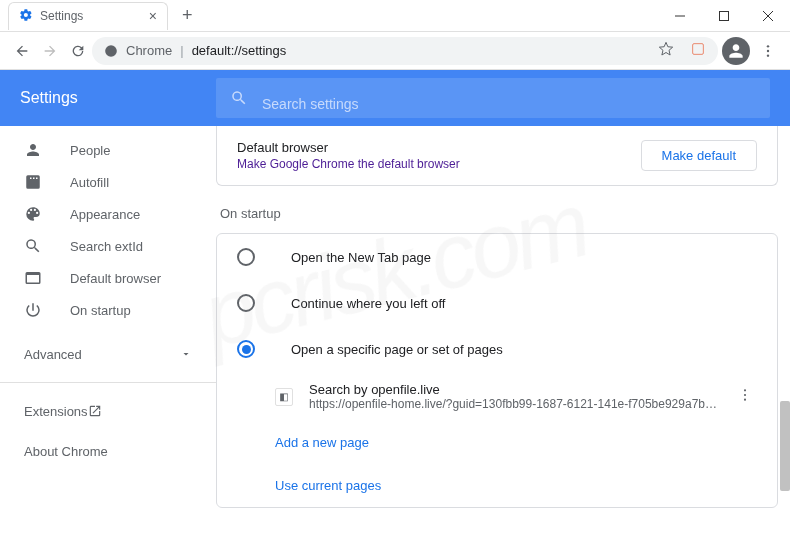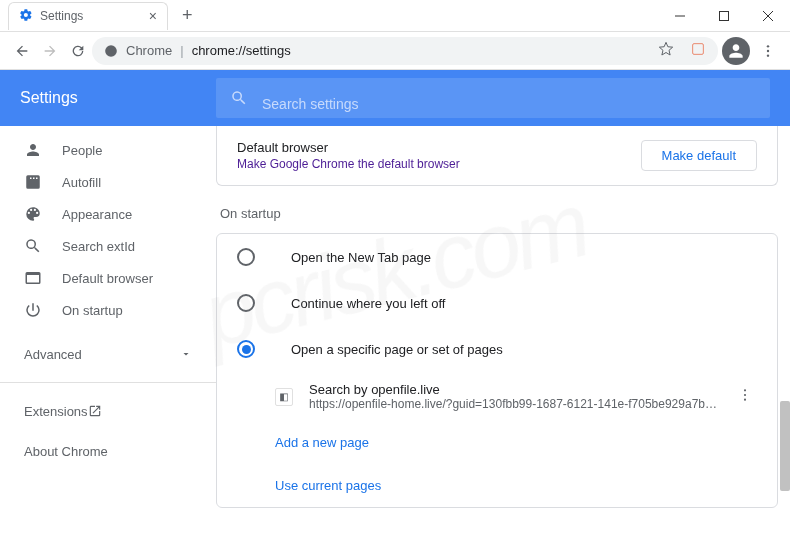"chrome://settings" span.omnibox-url { text: chrome://settings -> default://settings }
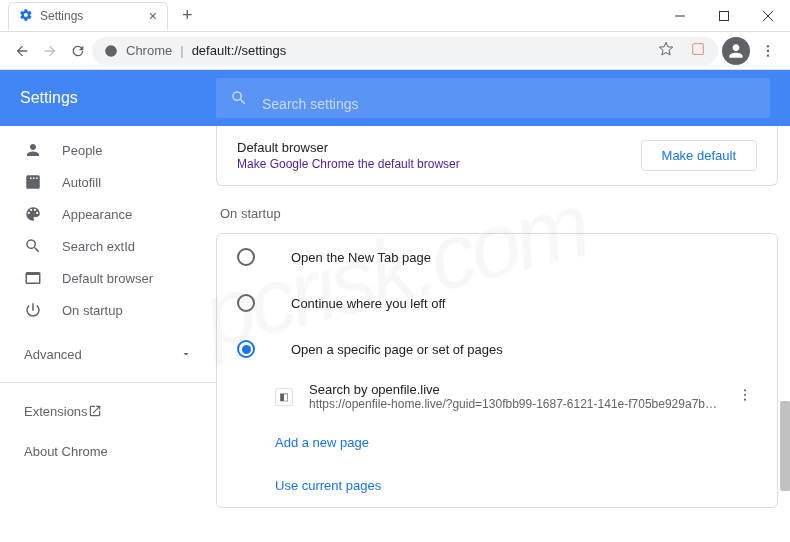"People" .sidebar-item { gap: 20px -> 28px }
